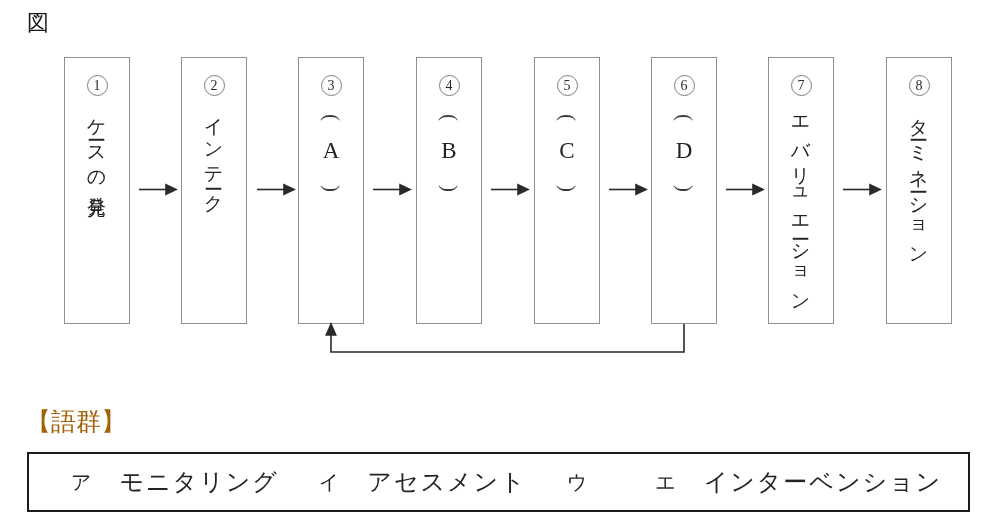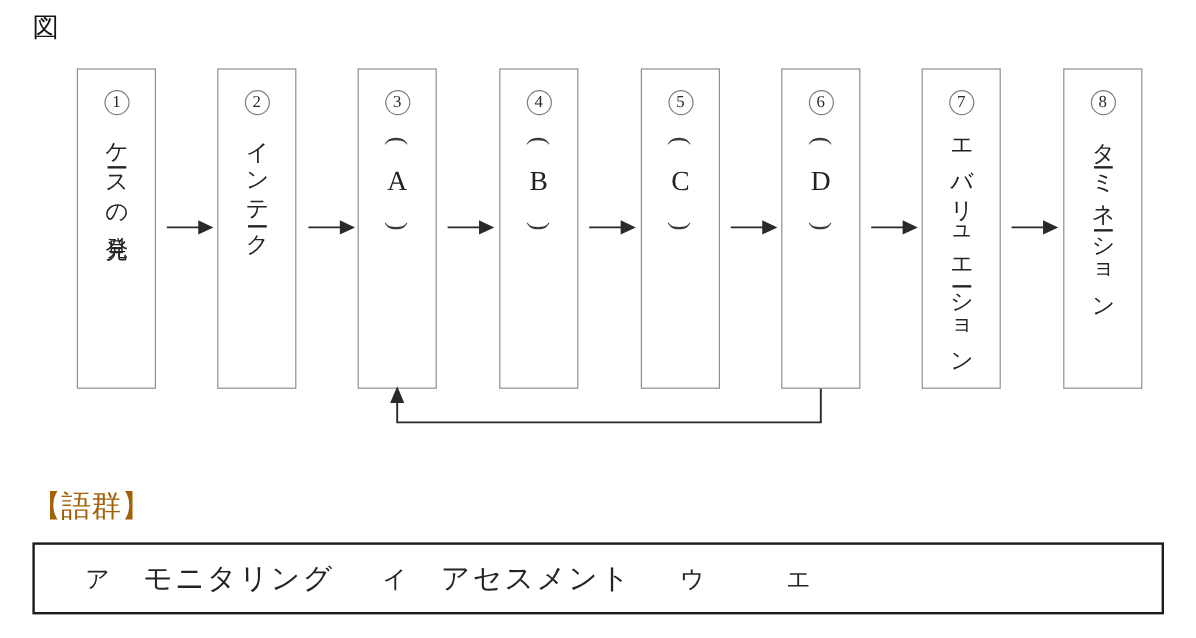"インターベンション" span.wg-word { html: none -> <span>インターベンション</span> }
